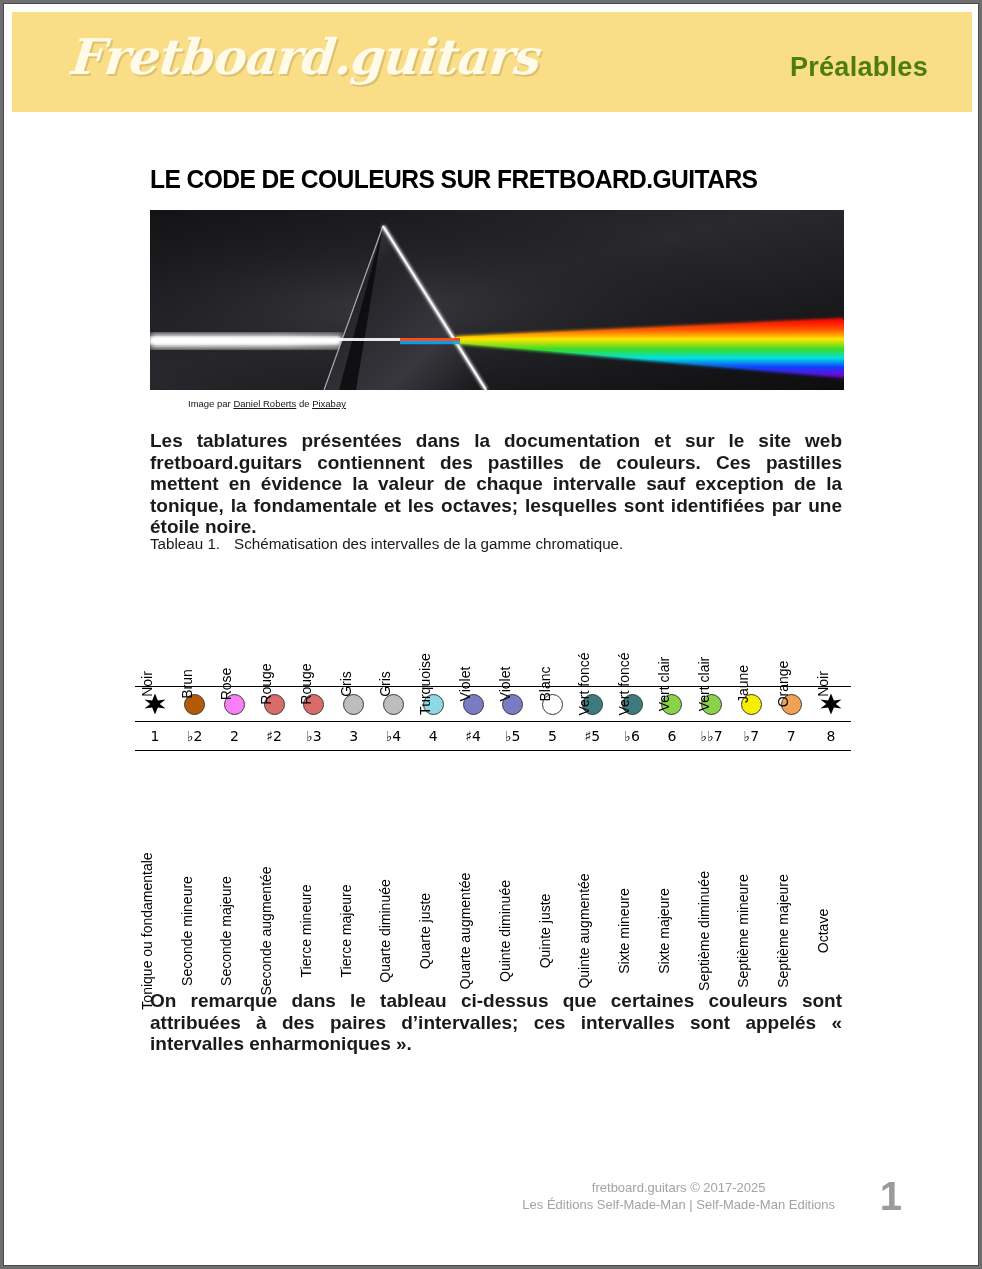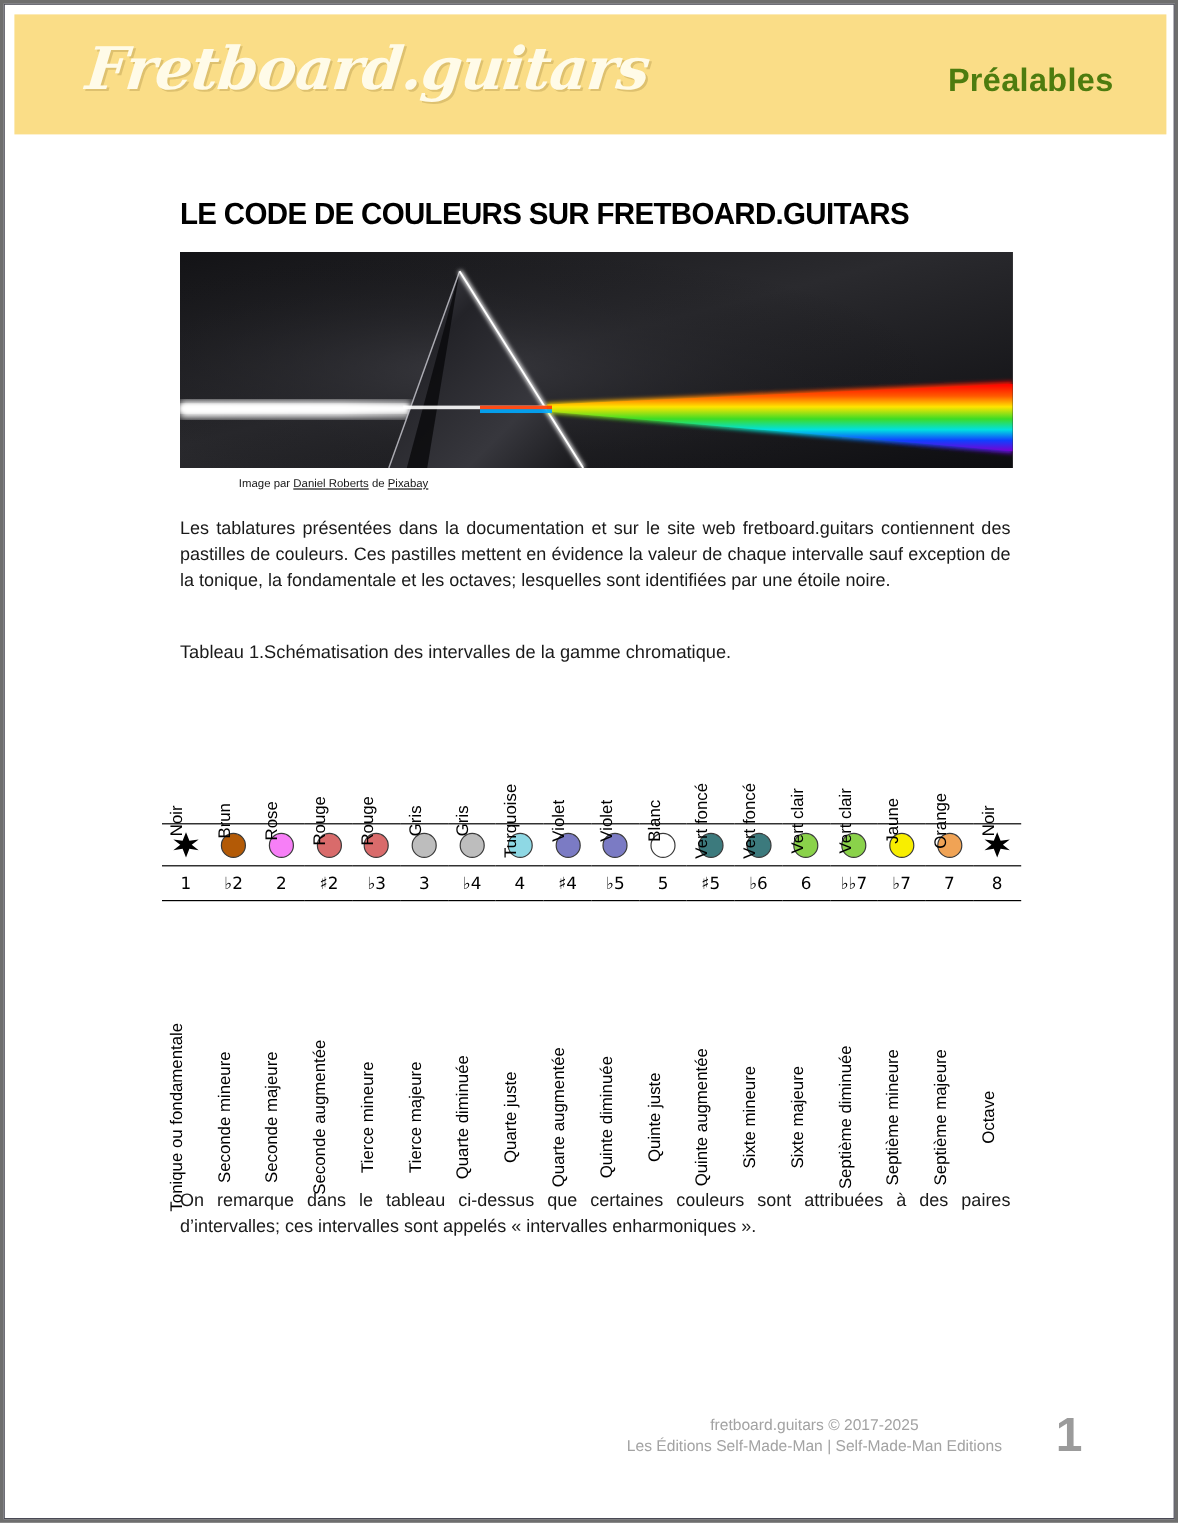"Image par Daniel Roberts de" .credit { left: 147px -> 136px }
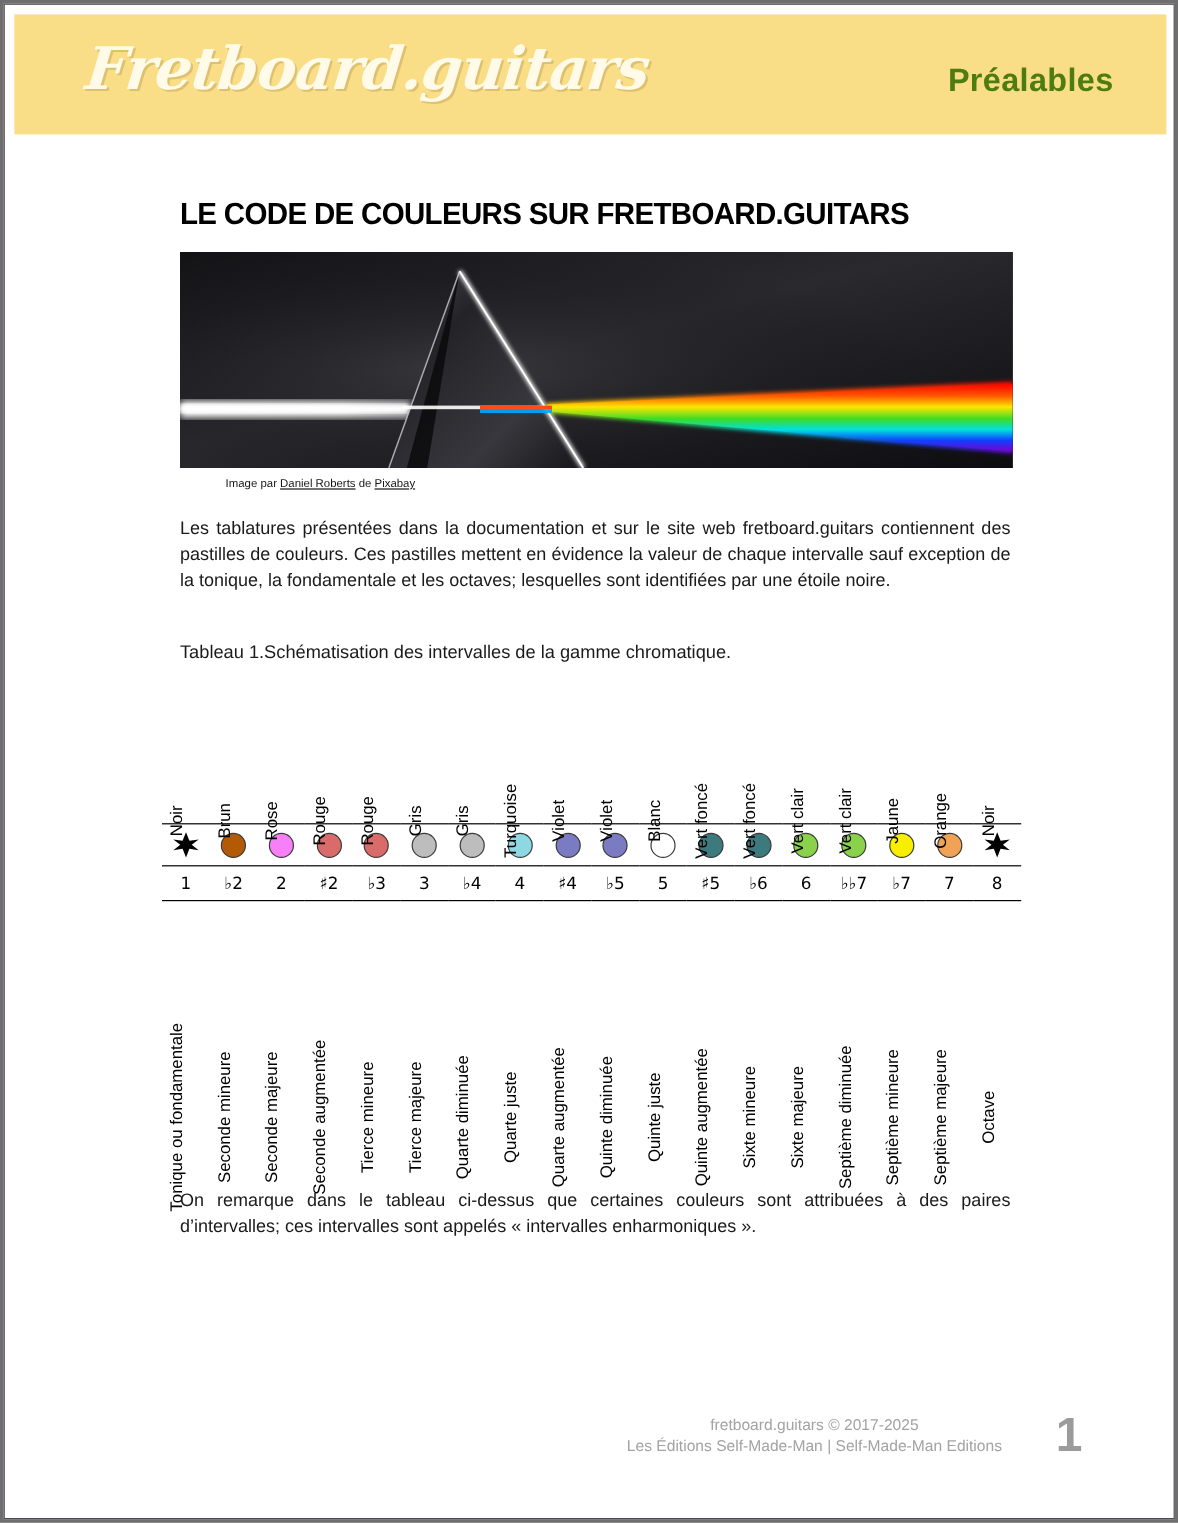"Les tablatures présentées dans la" .para { font-size: 15px -> 19px; font-weight: none -> bold }
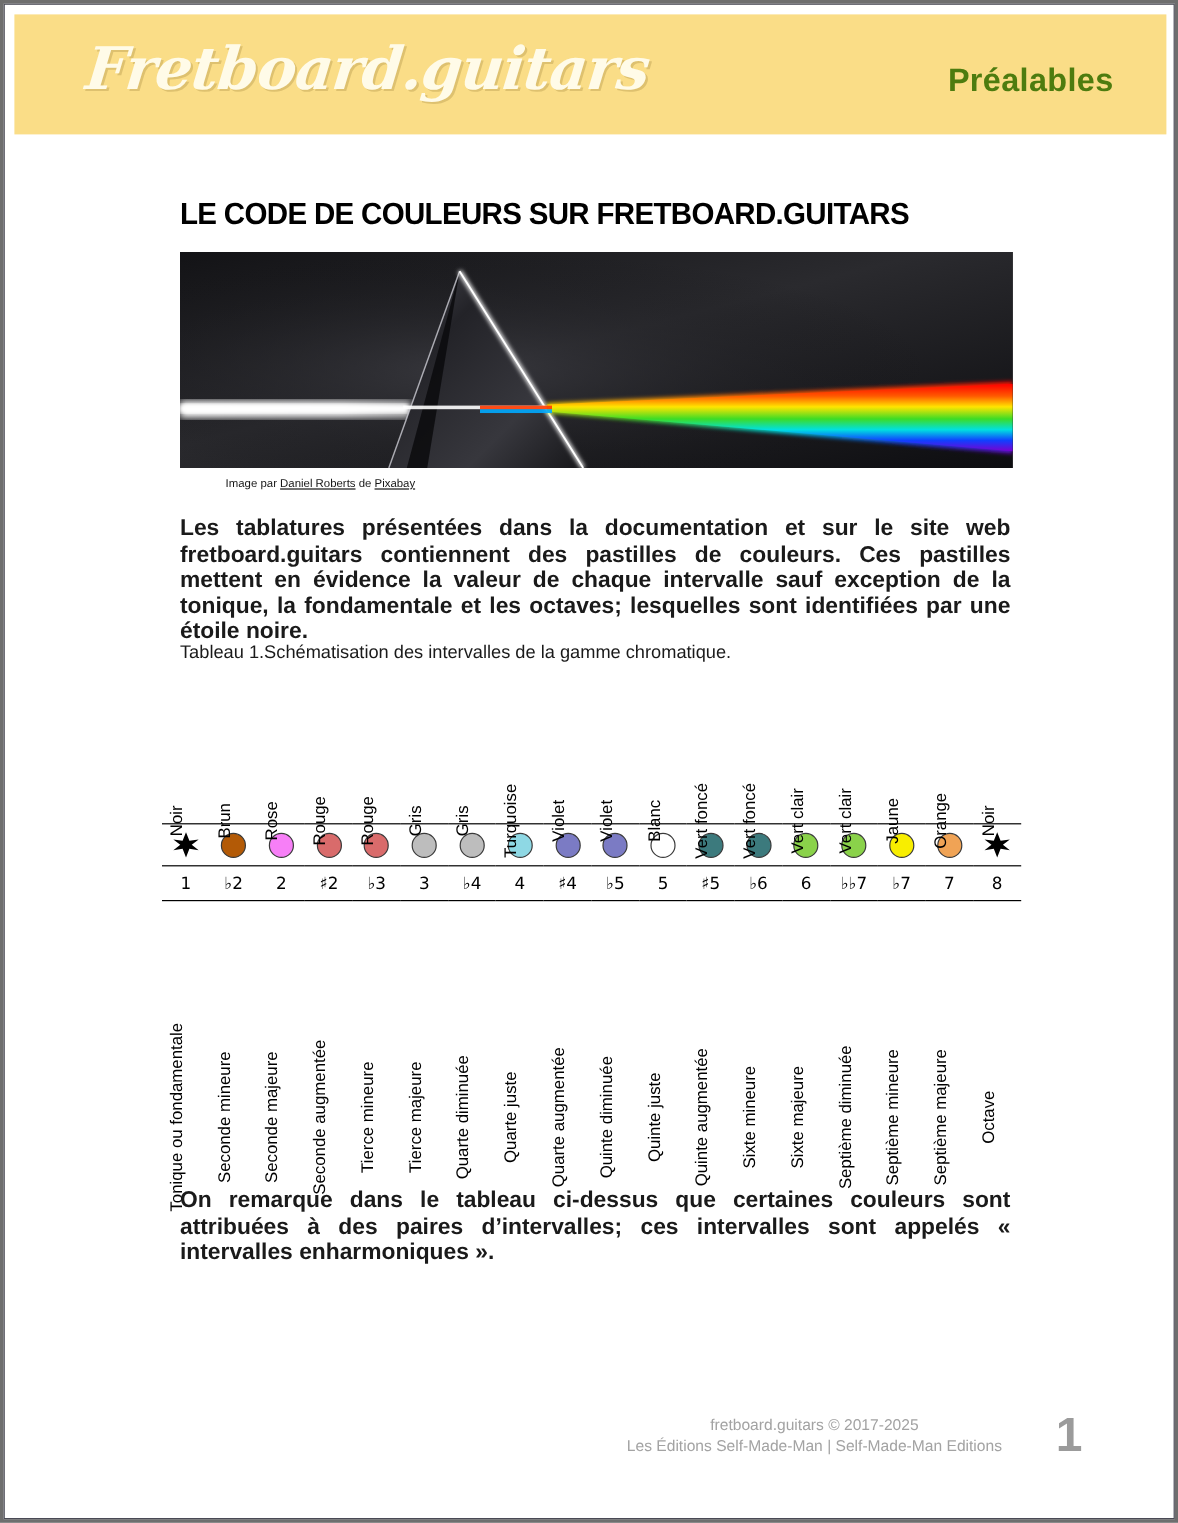"Tableau 1." .tbl-caption .num { margin-right: none -> 14px }
